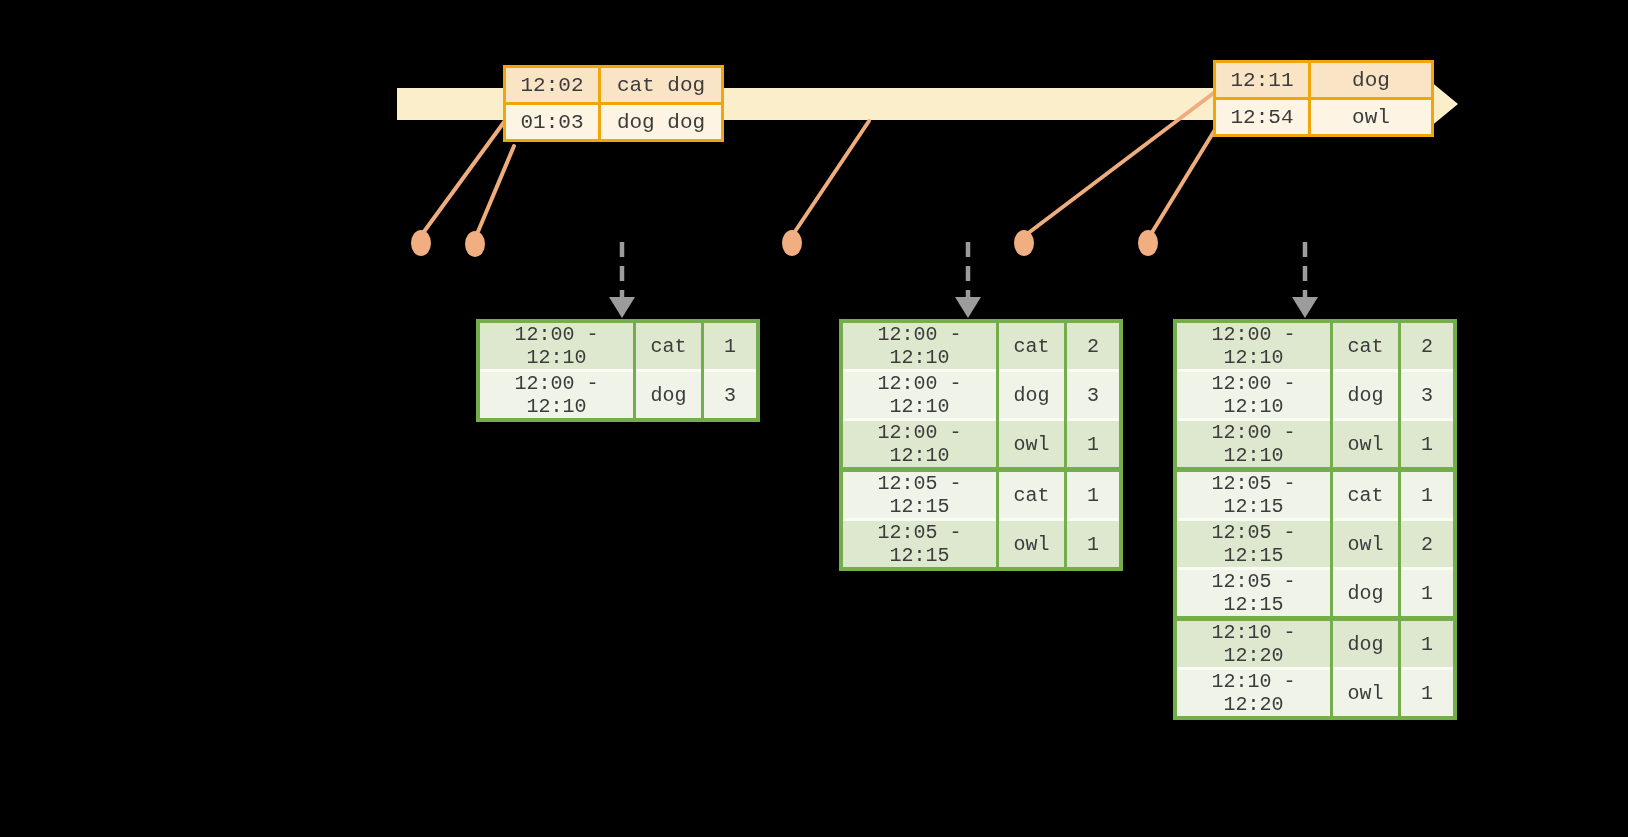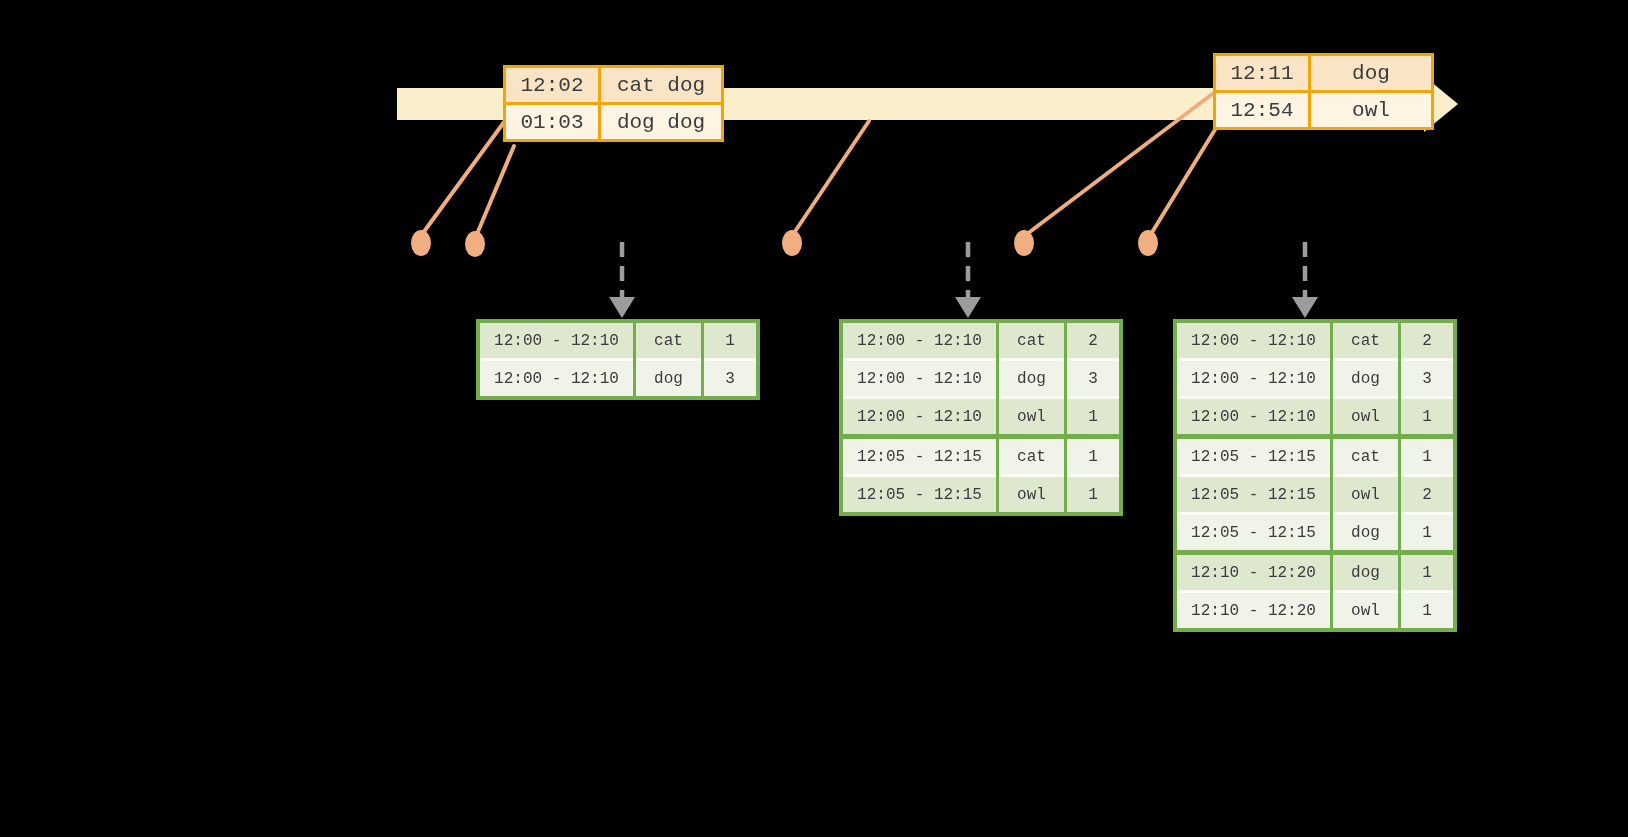"12:11" #event-table-3 { top: 53px -> 60px }
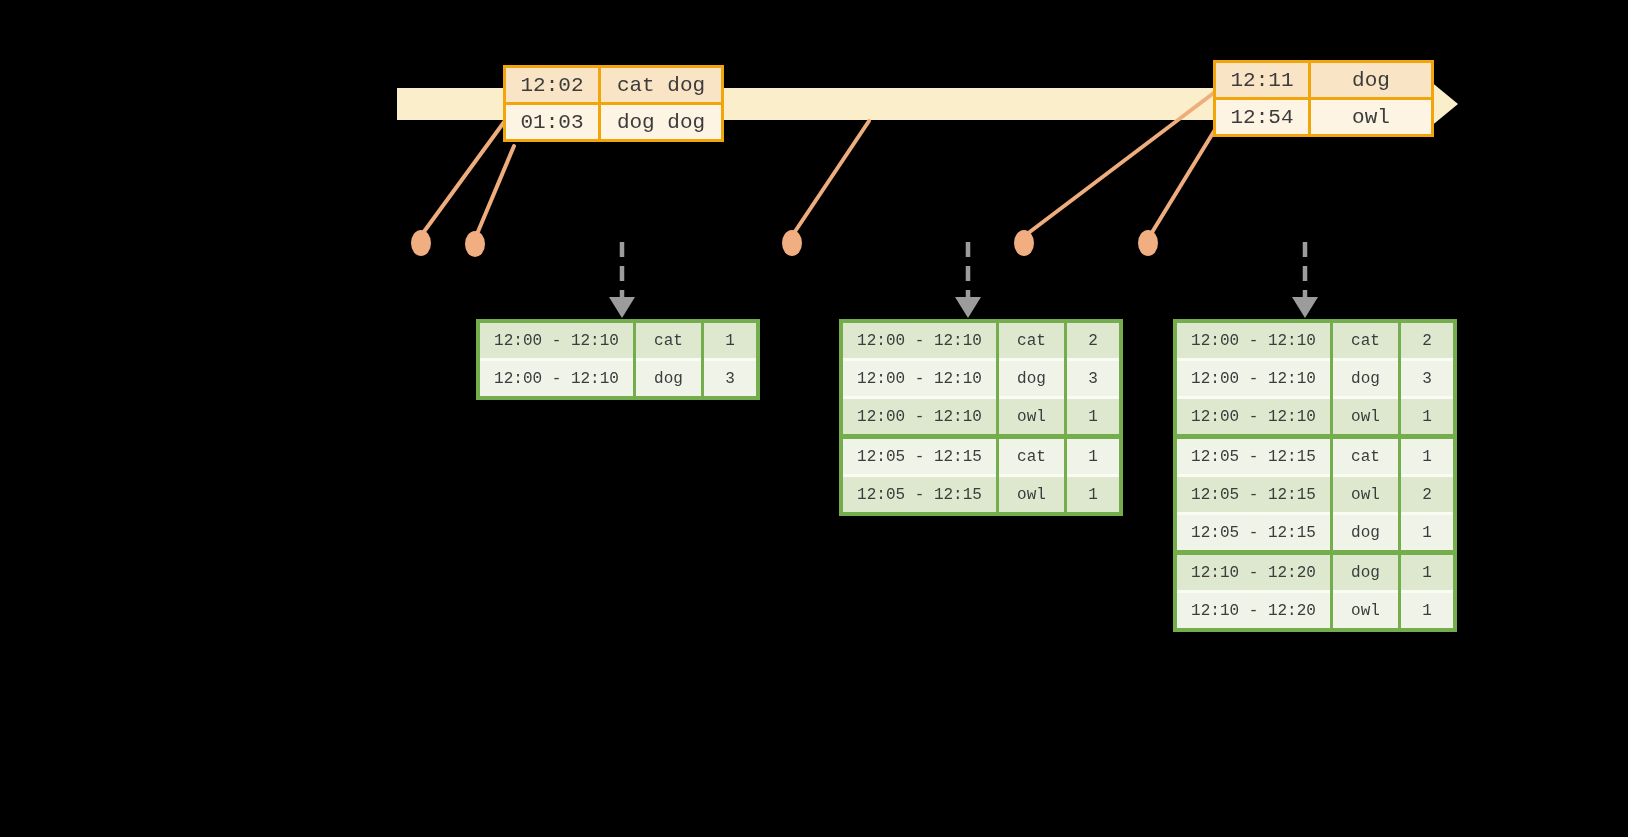"12:00 - 12:10" .gt { font-size: 16px -> 20px }
